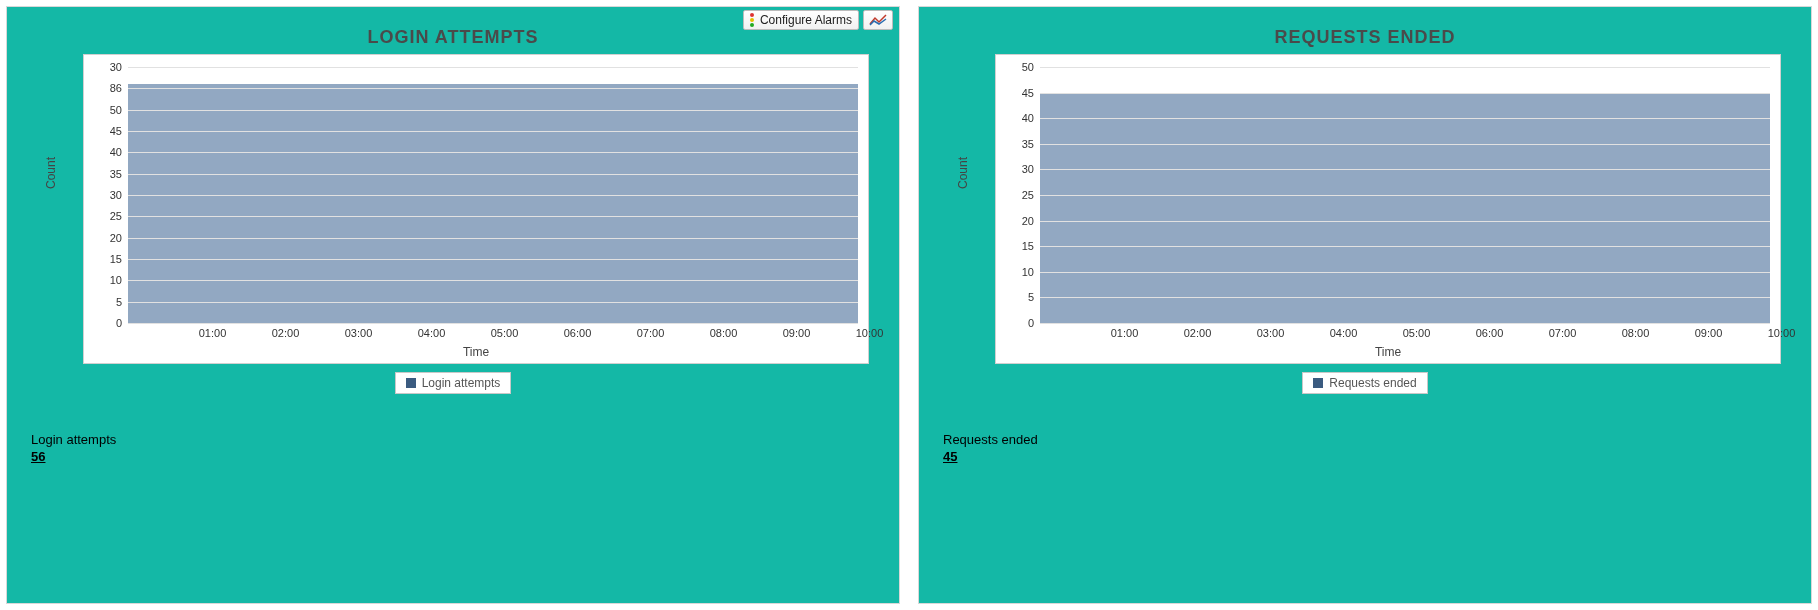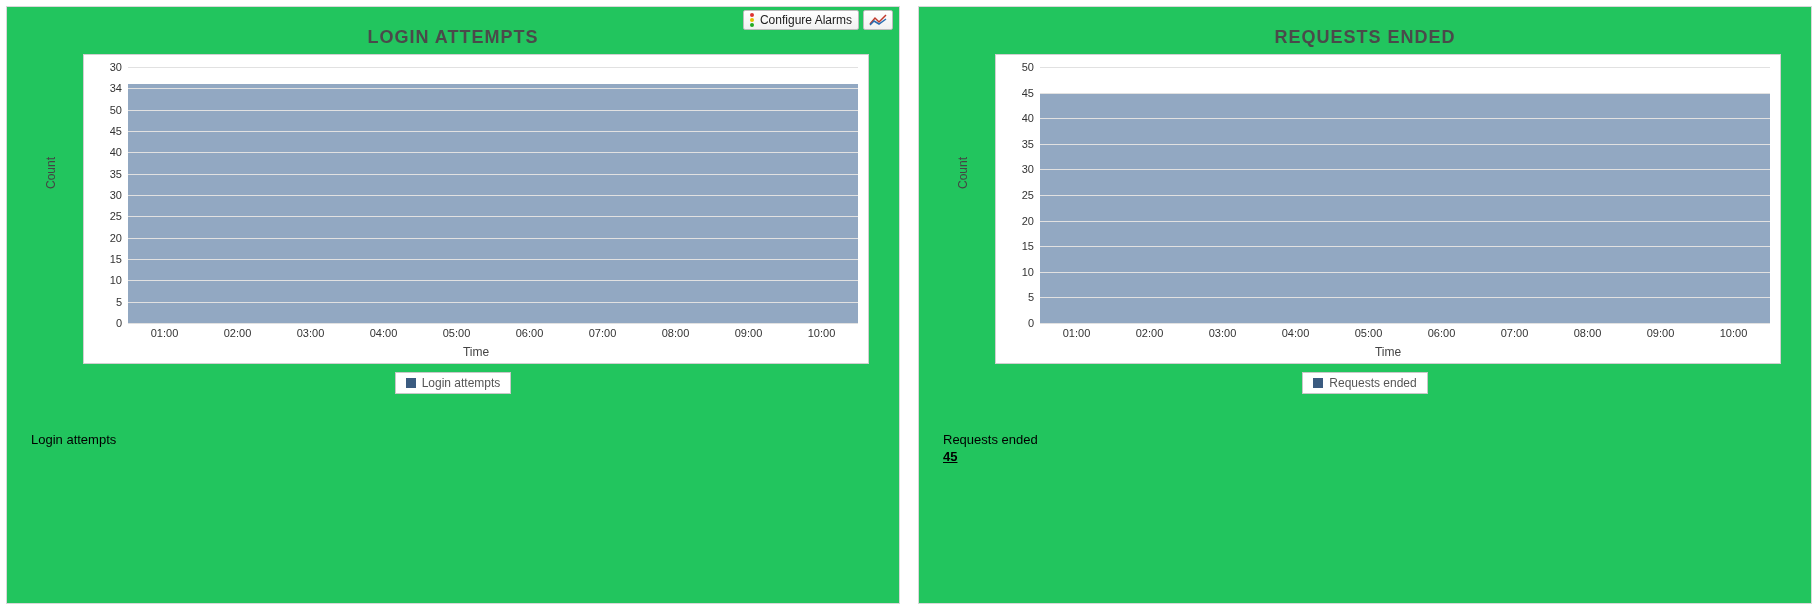"Configure Alarms" .panel { background: #22c55e -> #14b8a6 }
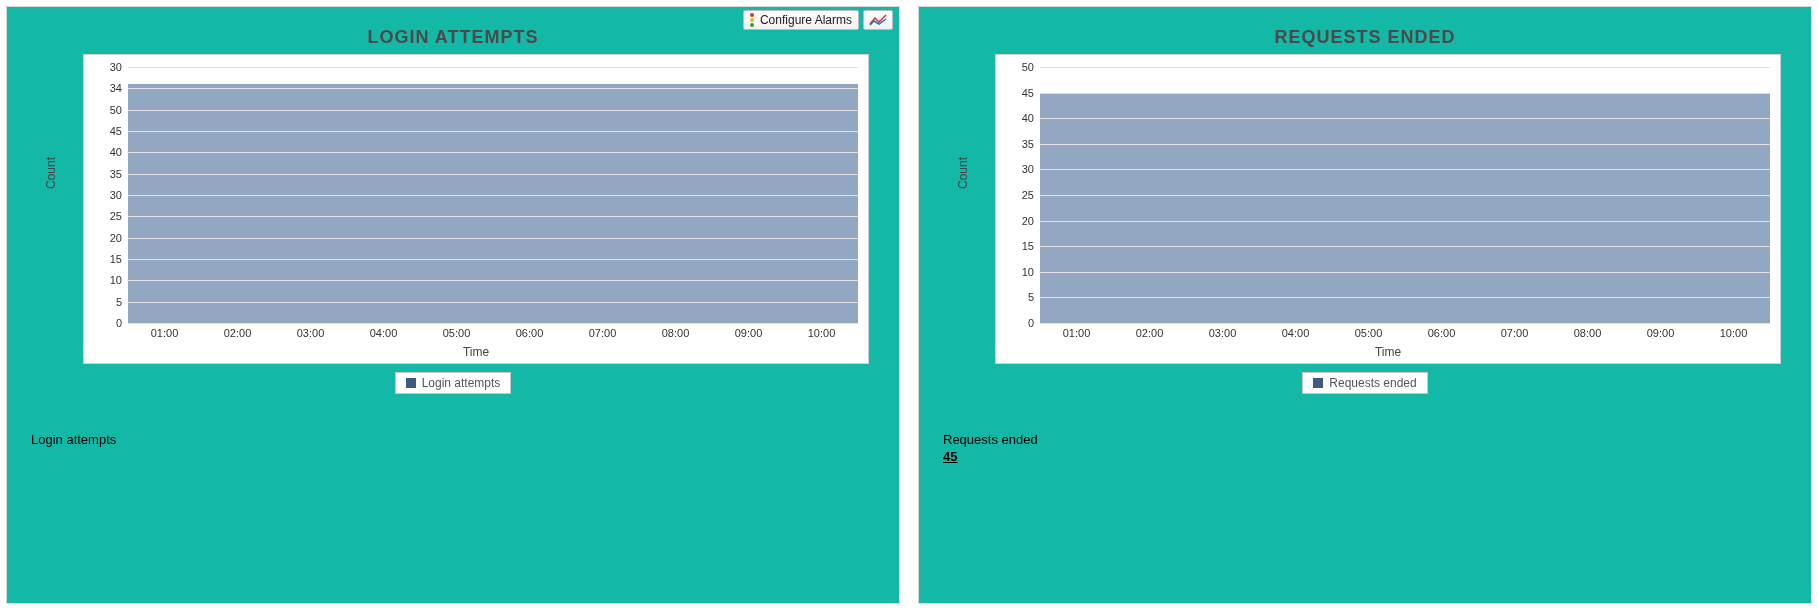"34" div.y-tick { text: 34 -> 86 }
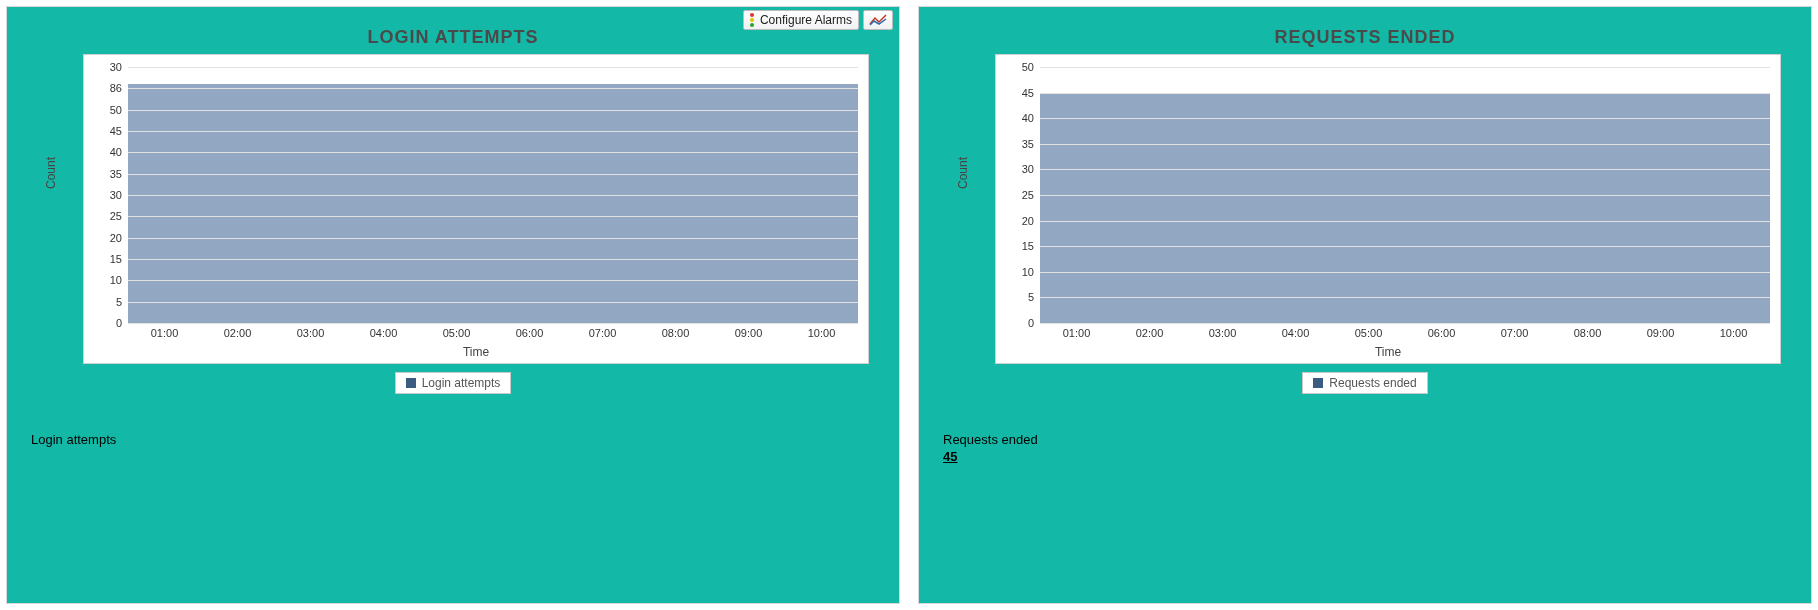"01:00" .x-tick { margin-left: none -> 48px }
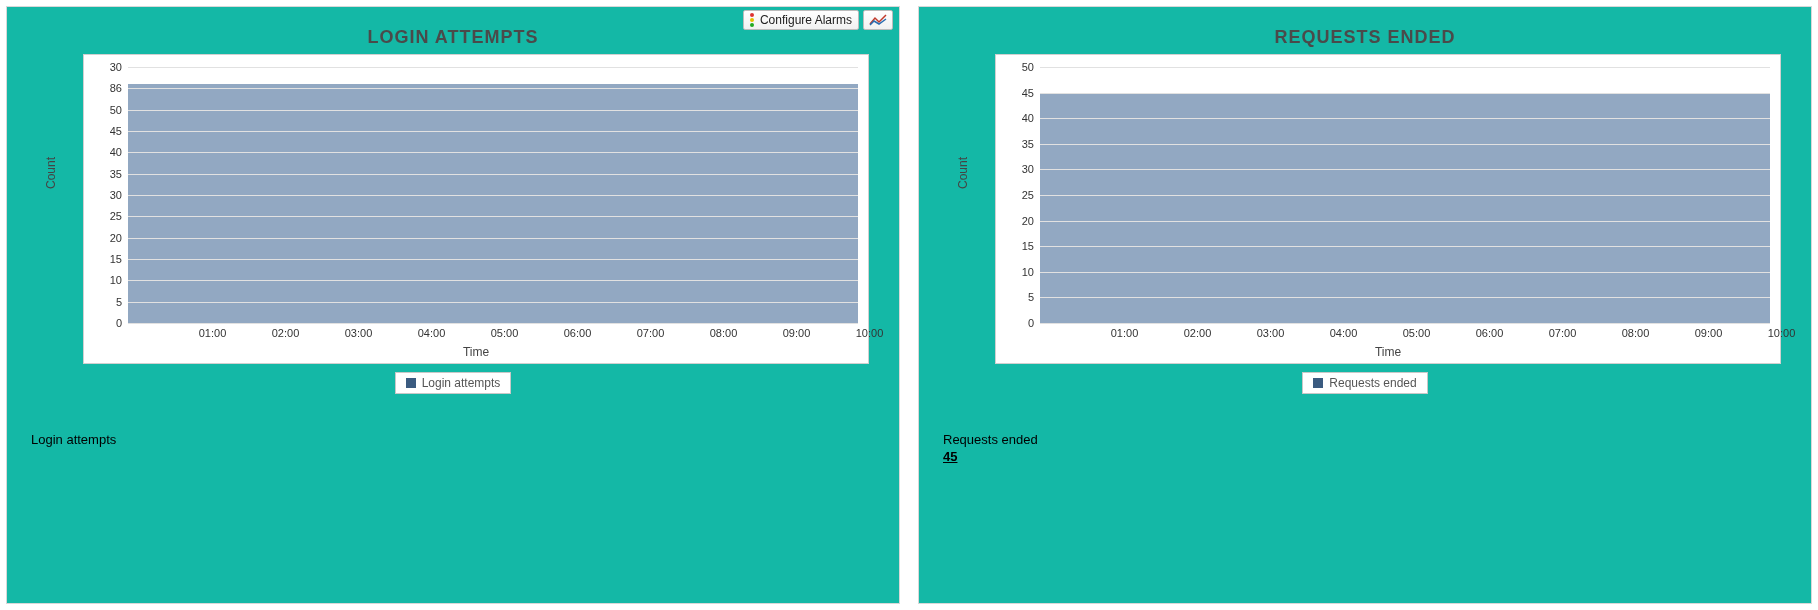"56" div.summary-value { html: none -> <div>56</div> }
